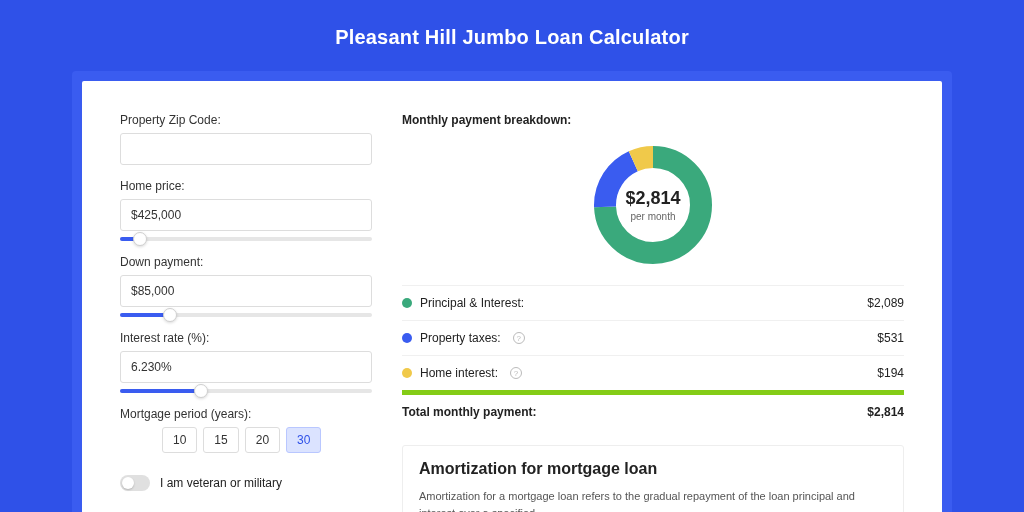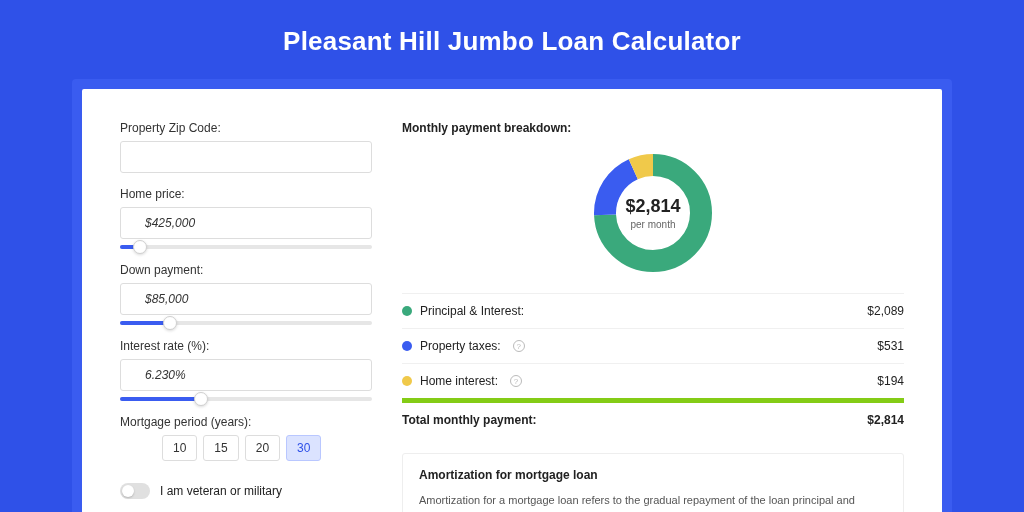"Pleasant Hill Jumbo Loan Calculator" .page-title { font-size: 26px -> 20px }
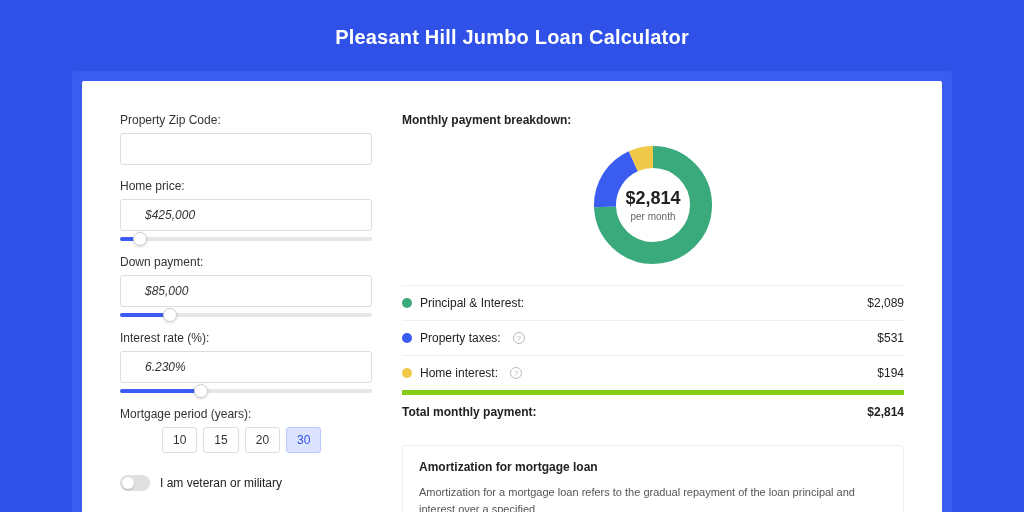"$425,000" .text-input { font-style: italic -> none; padding: 0 24px -> 0 10px }
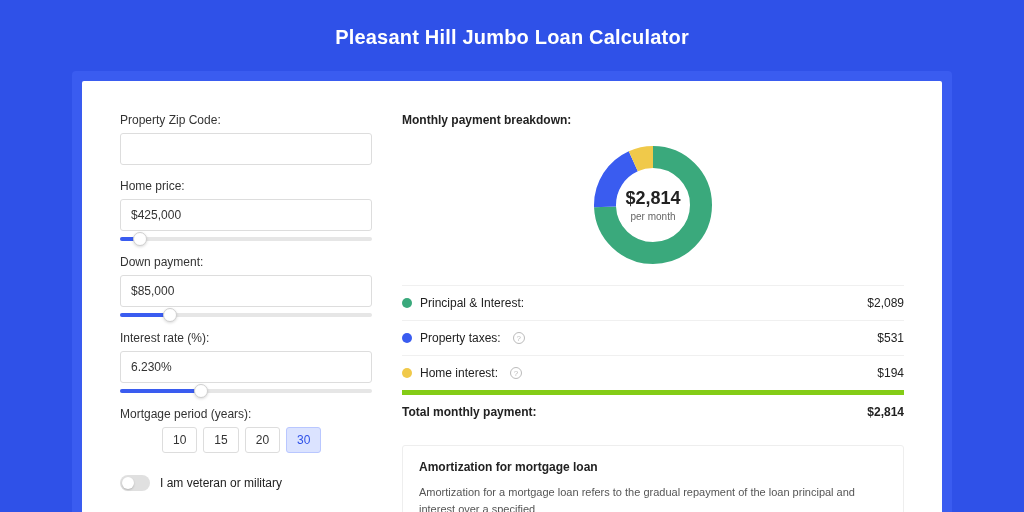"Amortization for mortgage loan" .amort-title { font-size: 12px -> 16px }
